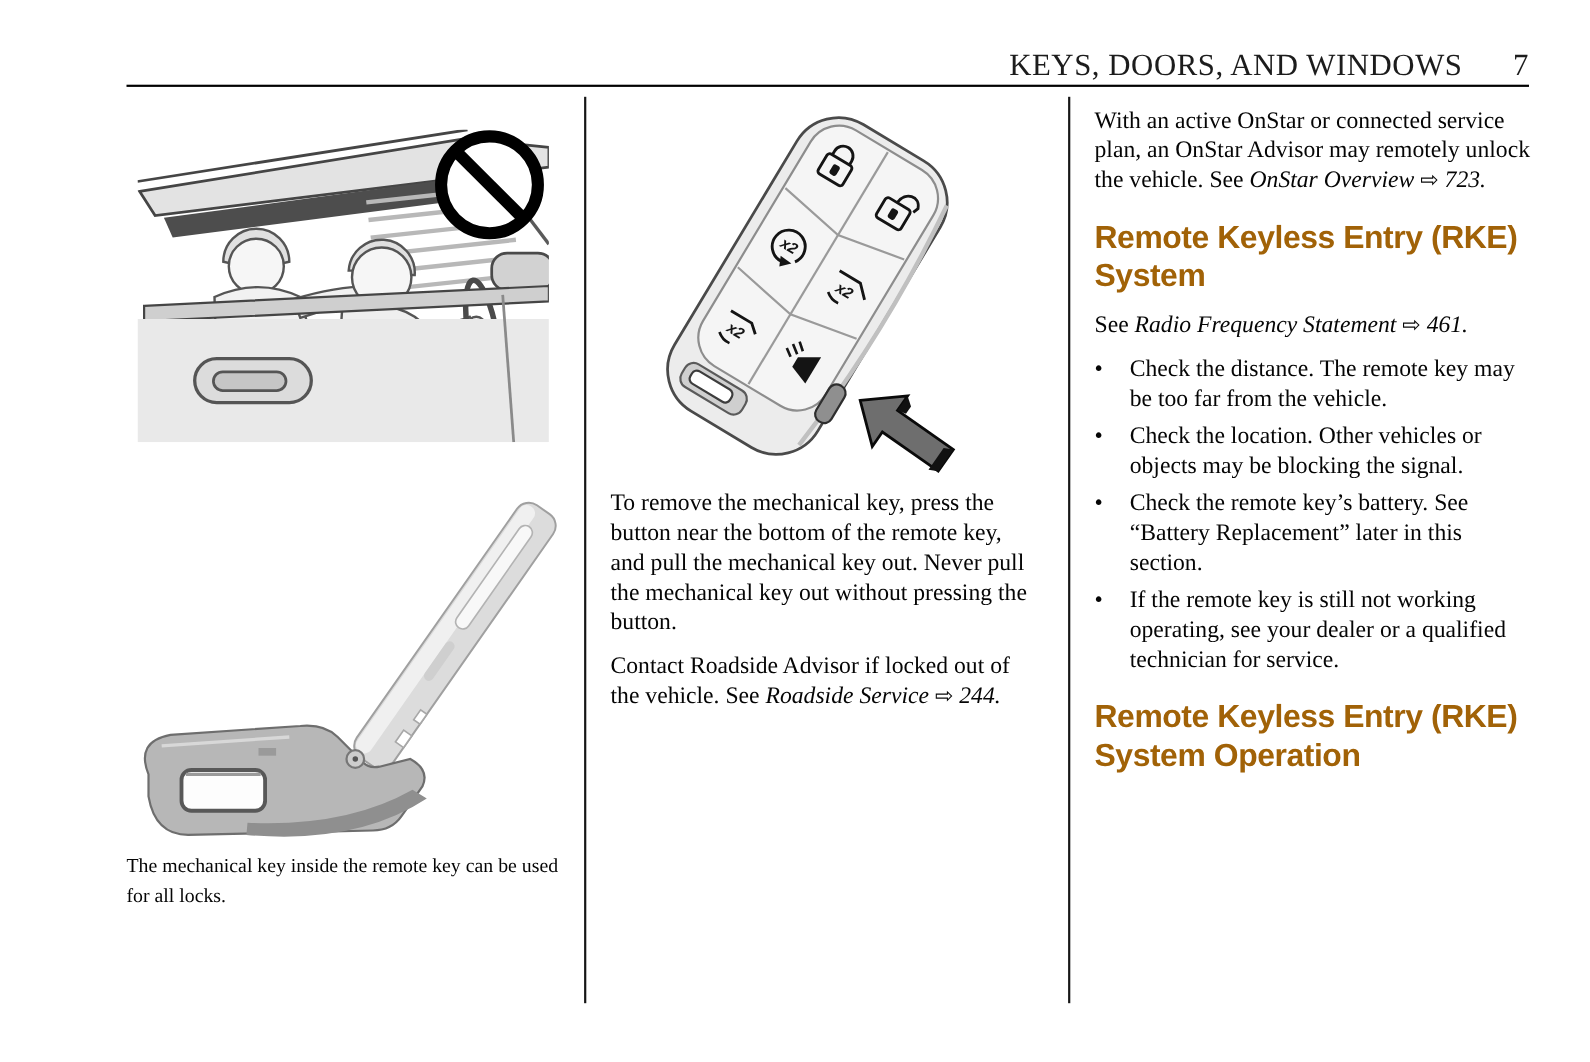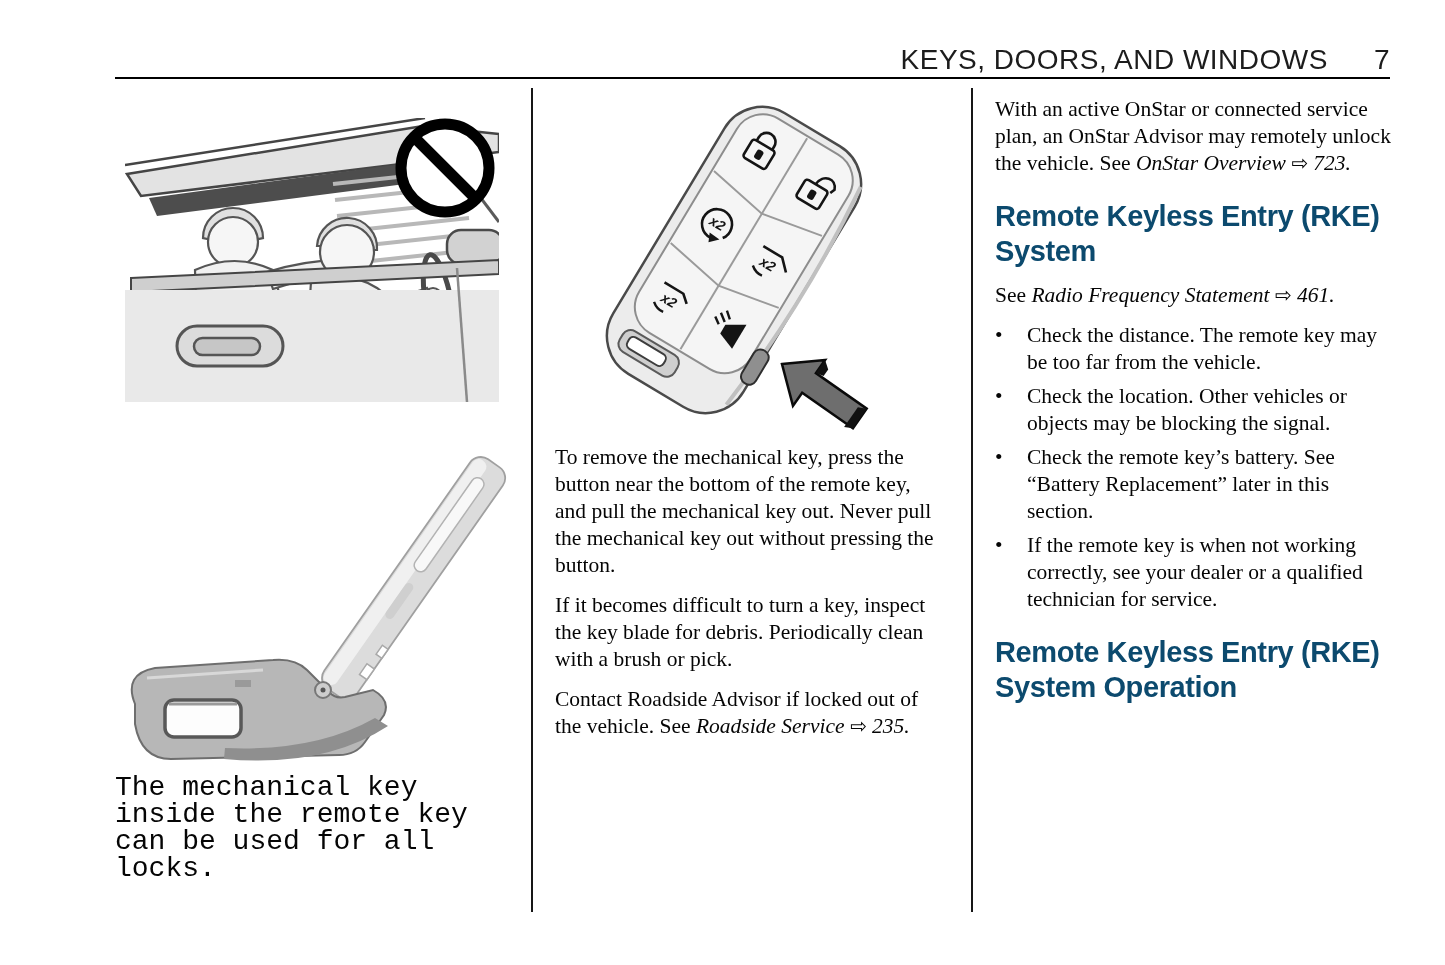"KEYS, DOORS, AND WINDOWS" .page-header { font-family: Liberation Sans, sans-serif -> Liberation Serif, serif }
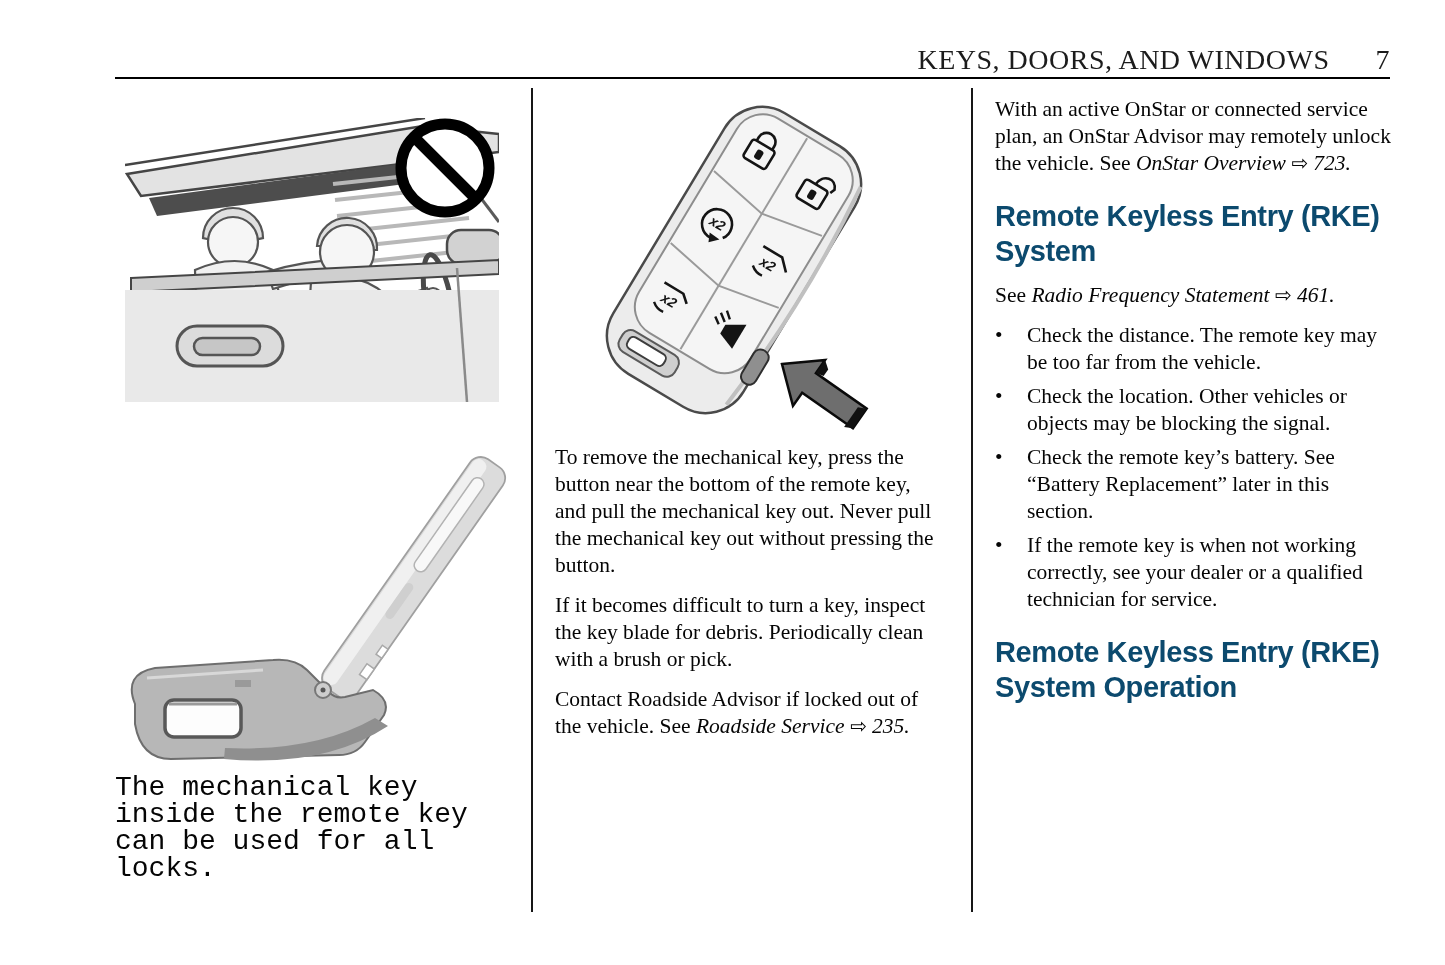"Remote Keyless Entry (RKE) System" h2.section-heading { color: #0c4a6e -> #a16207 }
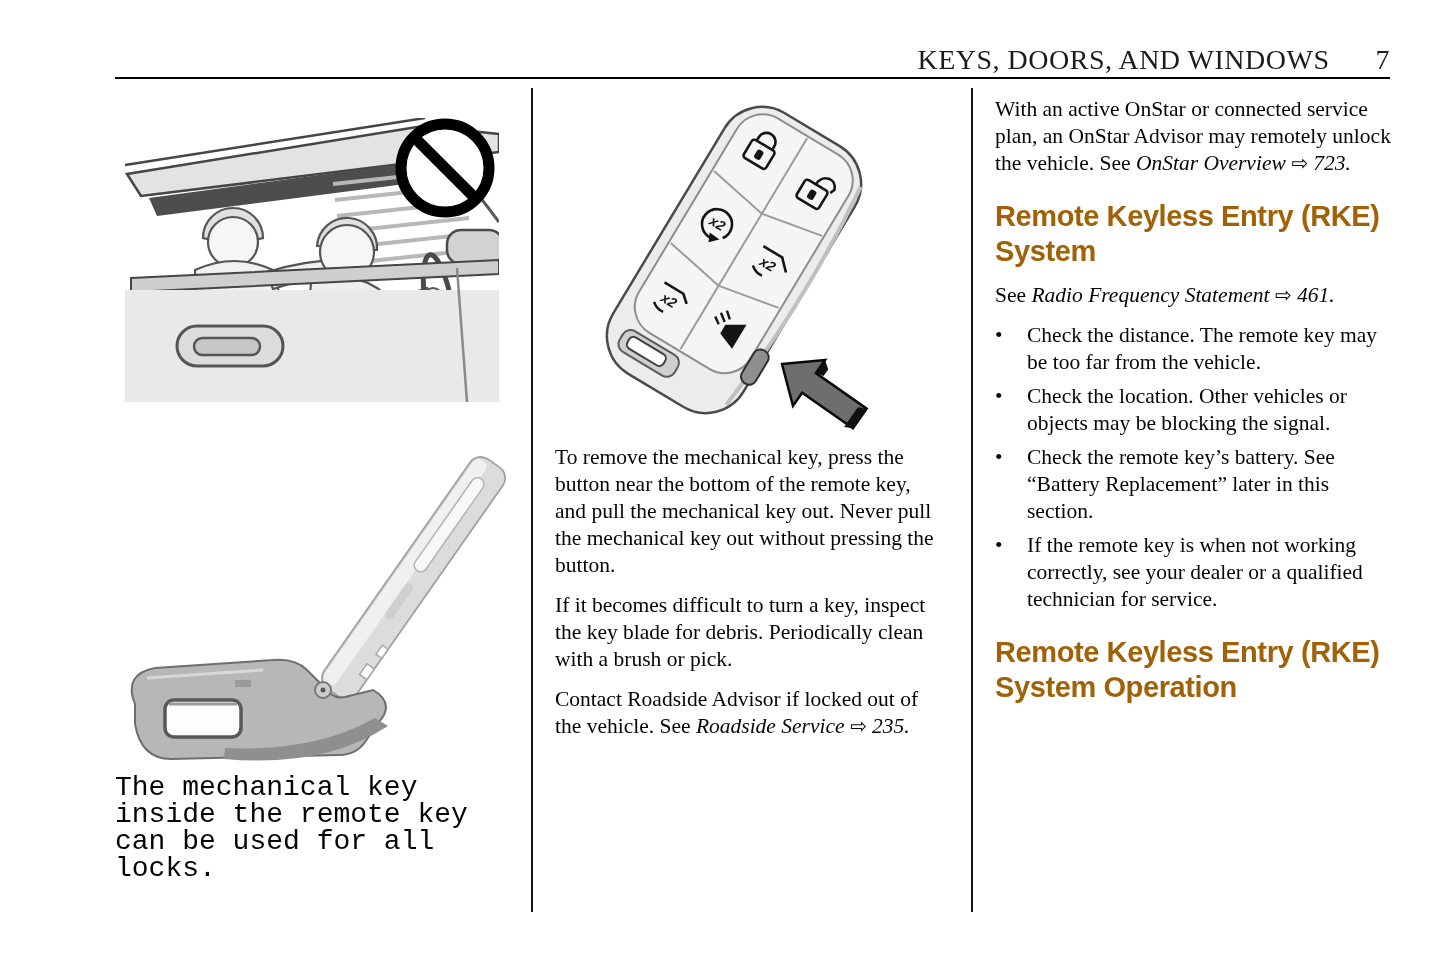"If the remote key is" span.bullet-text { text: when not working correctly -> still not working operating }
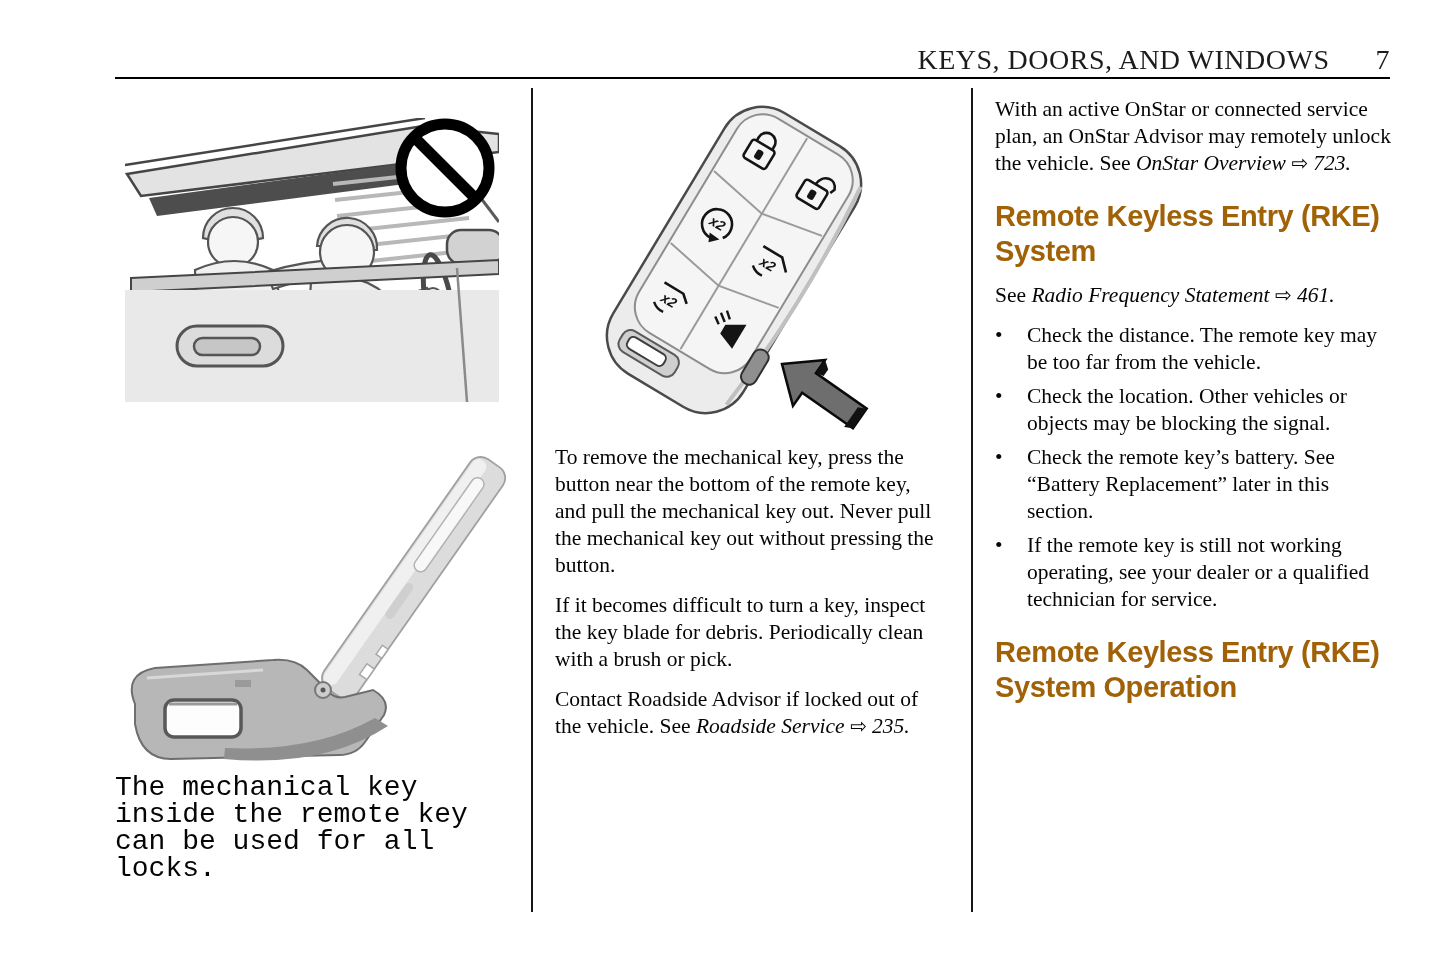"If it becomes difficult to" p.para { html: <p>If it becomes difficult to turn a key, inspect the key blade for debris. Periodically clean with a brush or pick.</p> -> none }
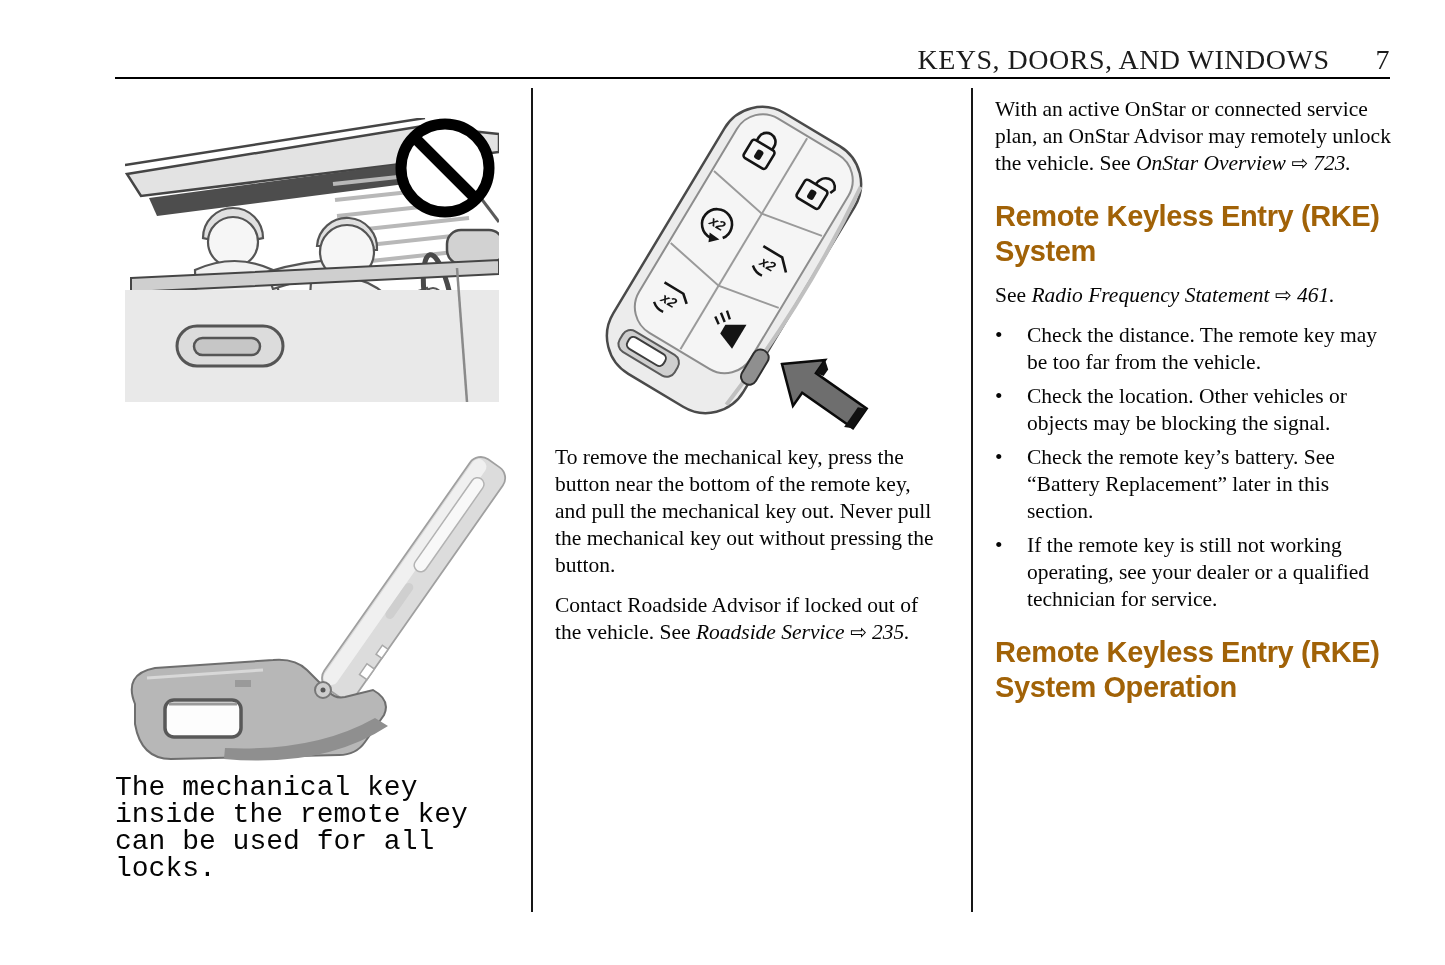"235." span.it { text: 235 -> 244 }
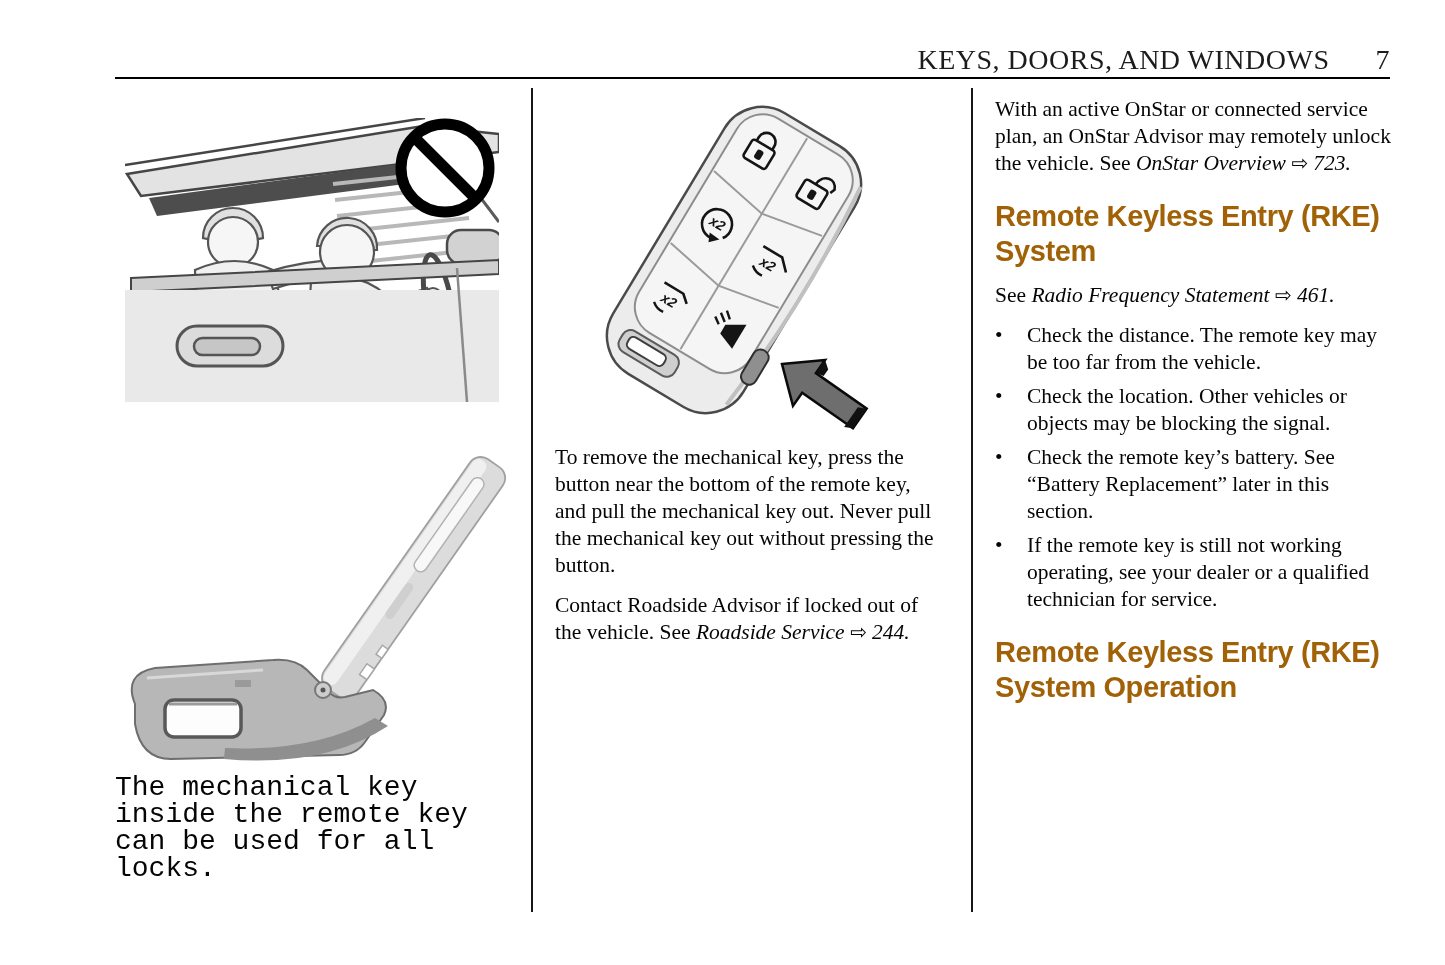"The mechanical key inside the" .caption { font-family: Liberation Mono, monospace -> none; font-size: 28px -> 18px }
